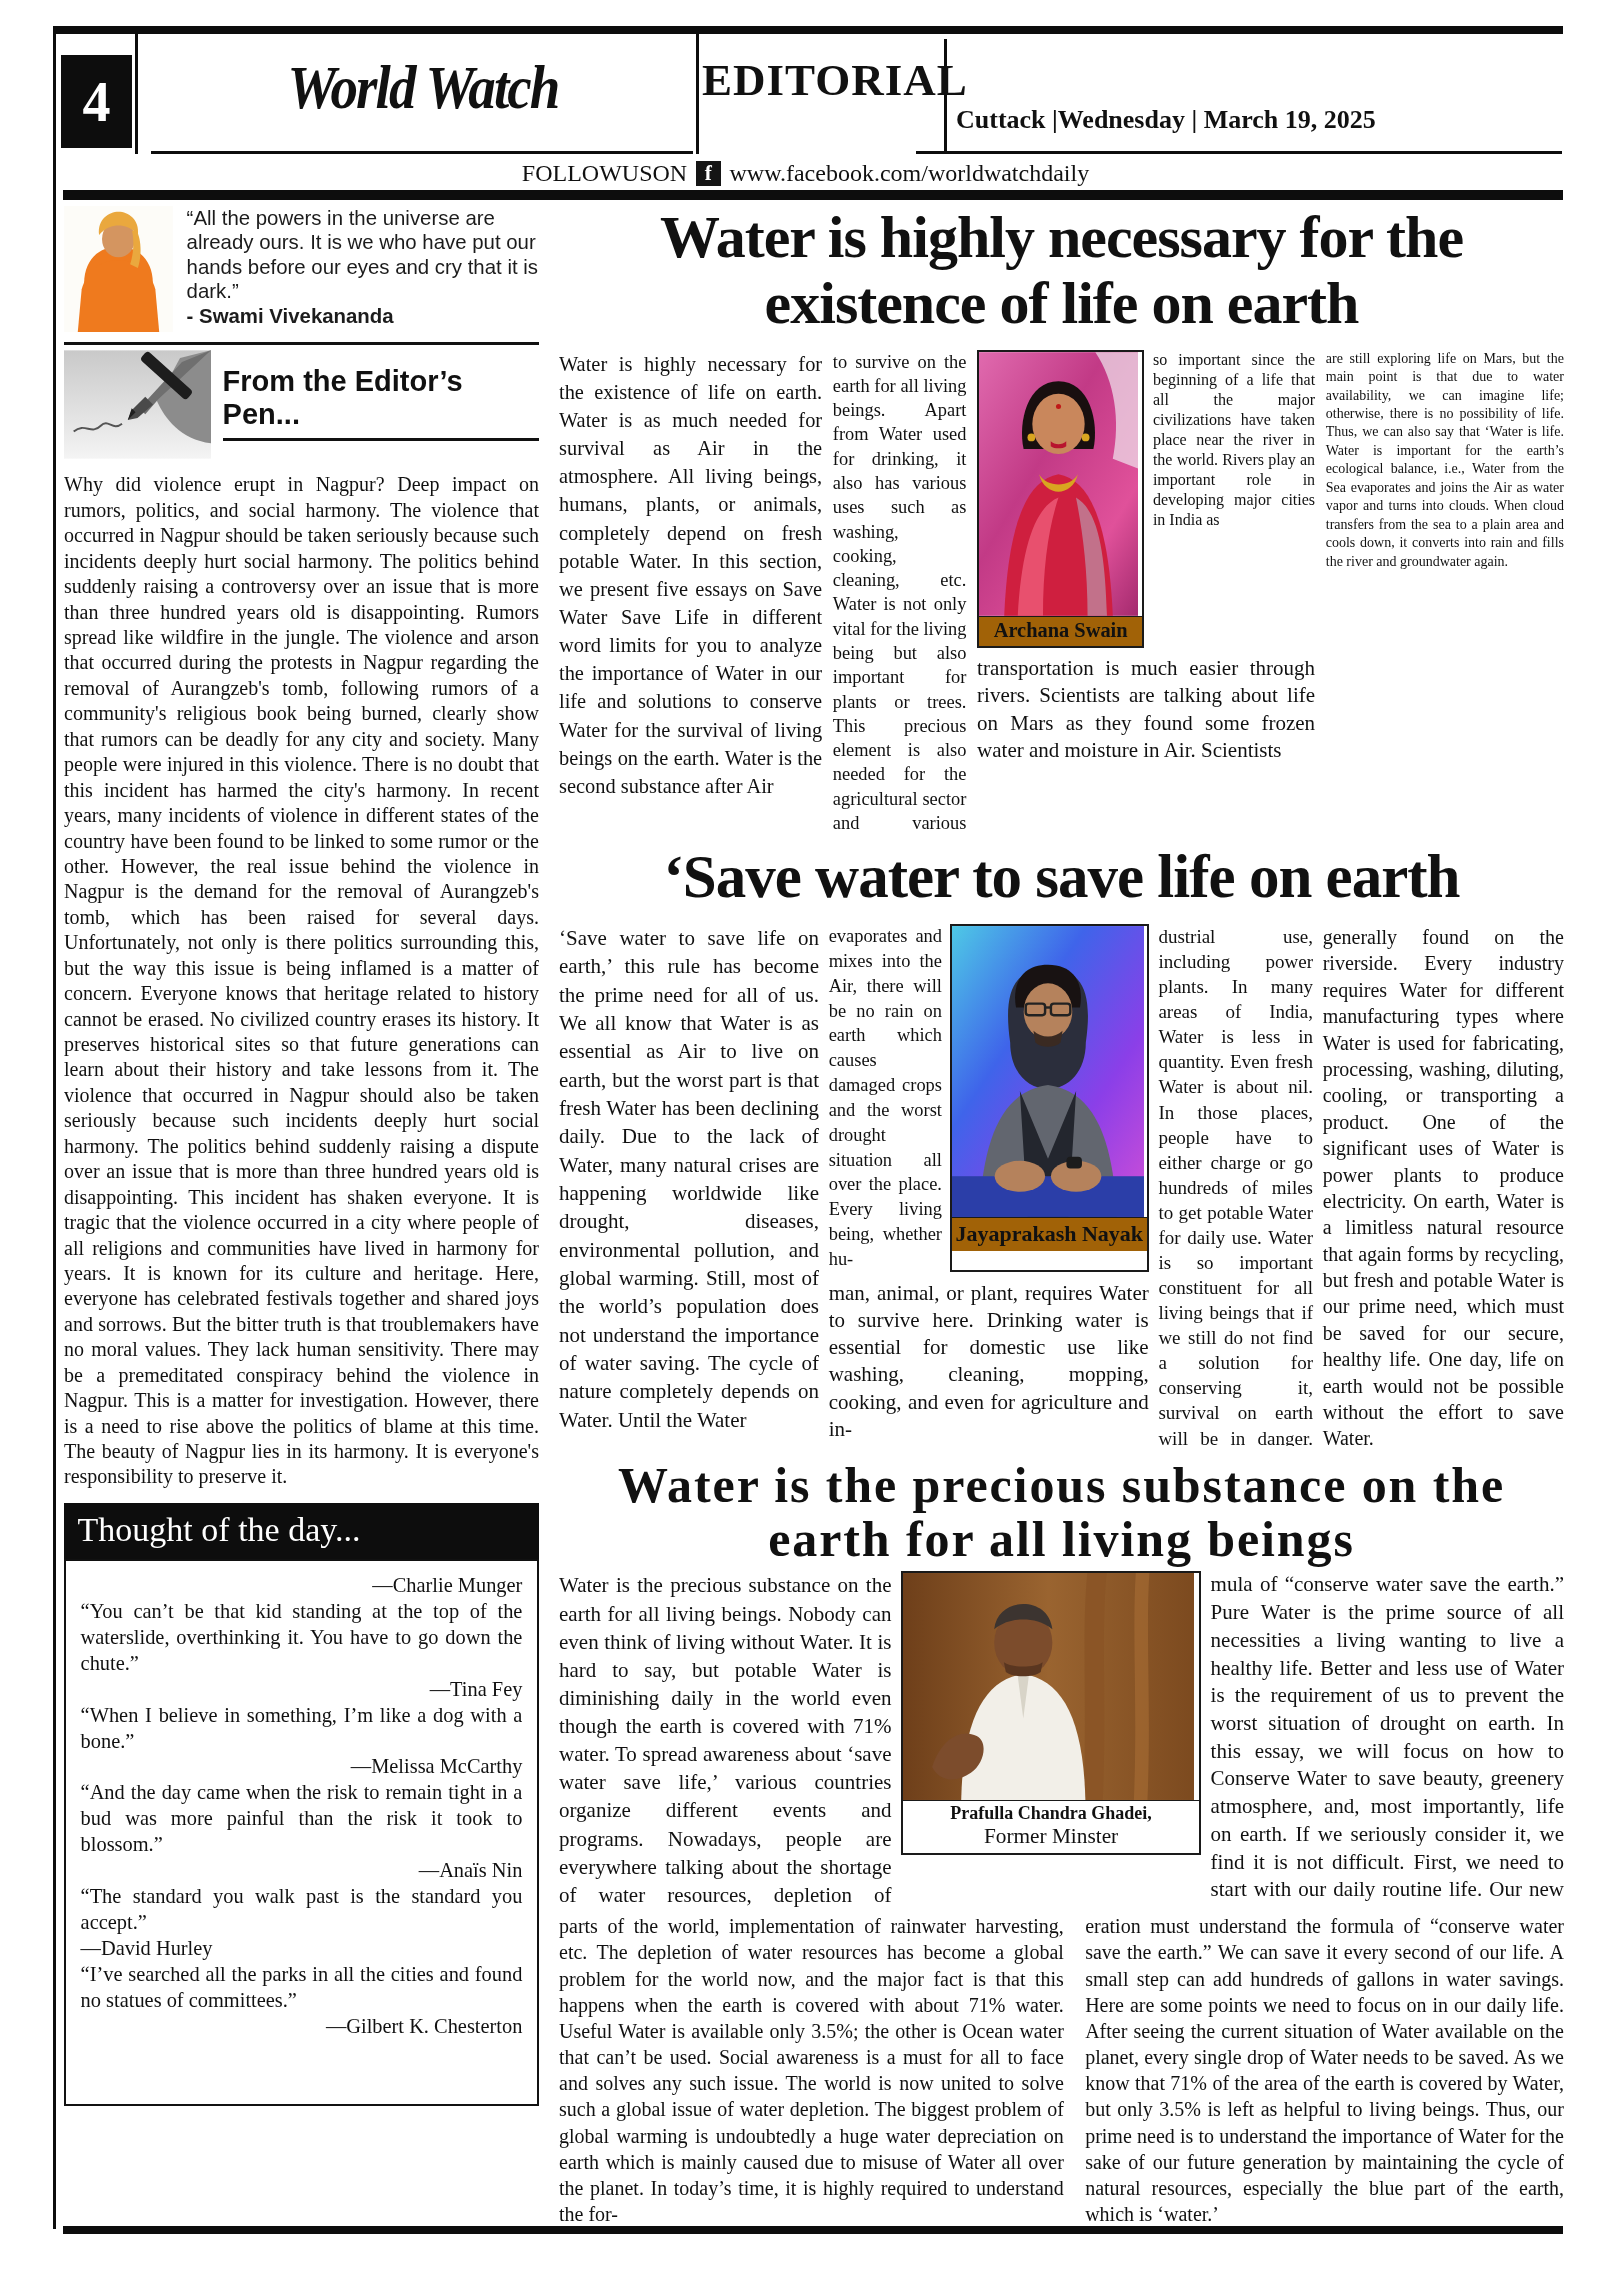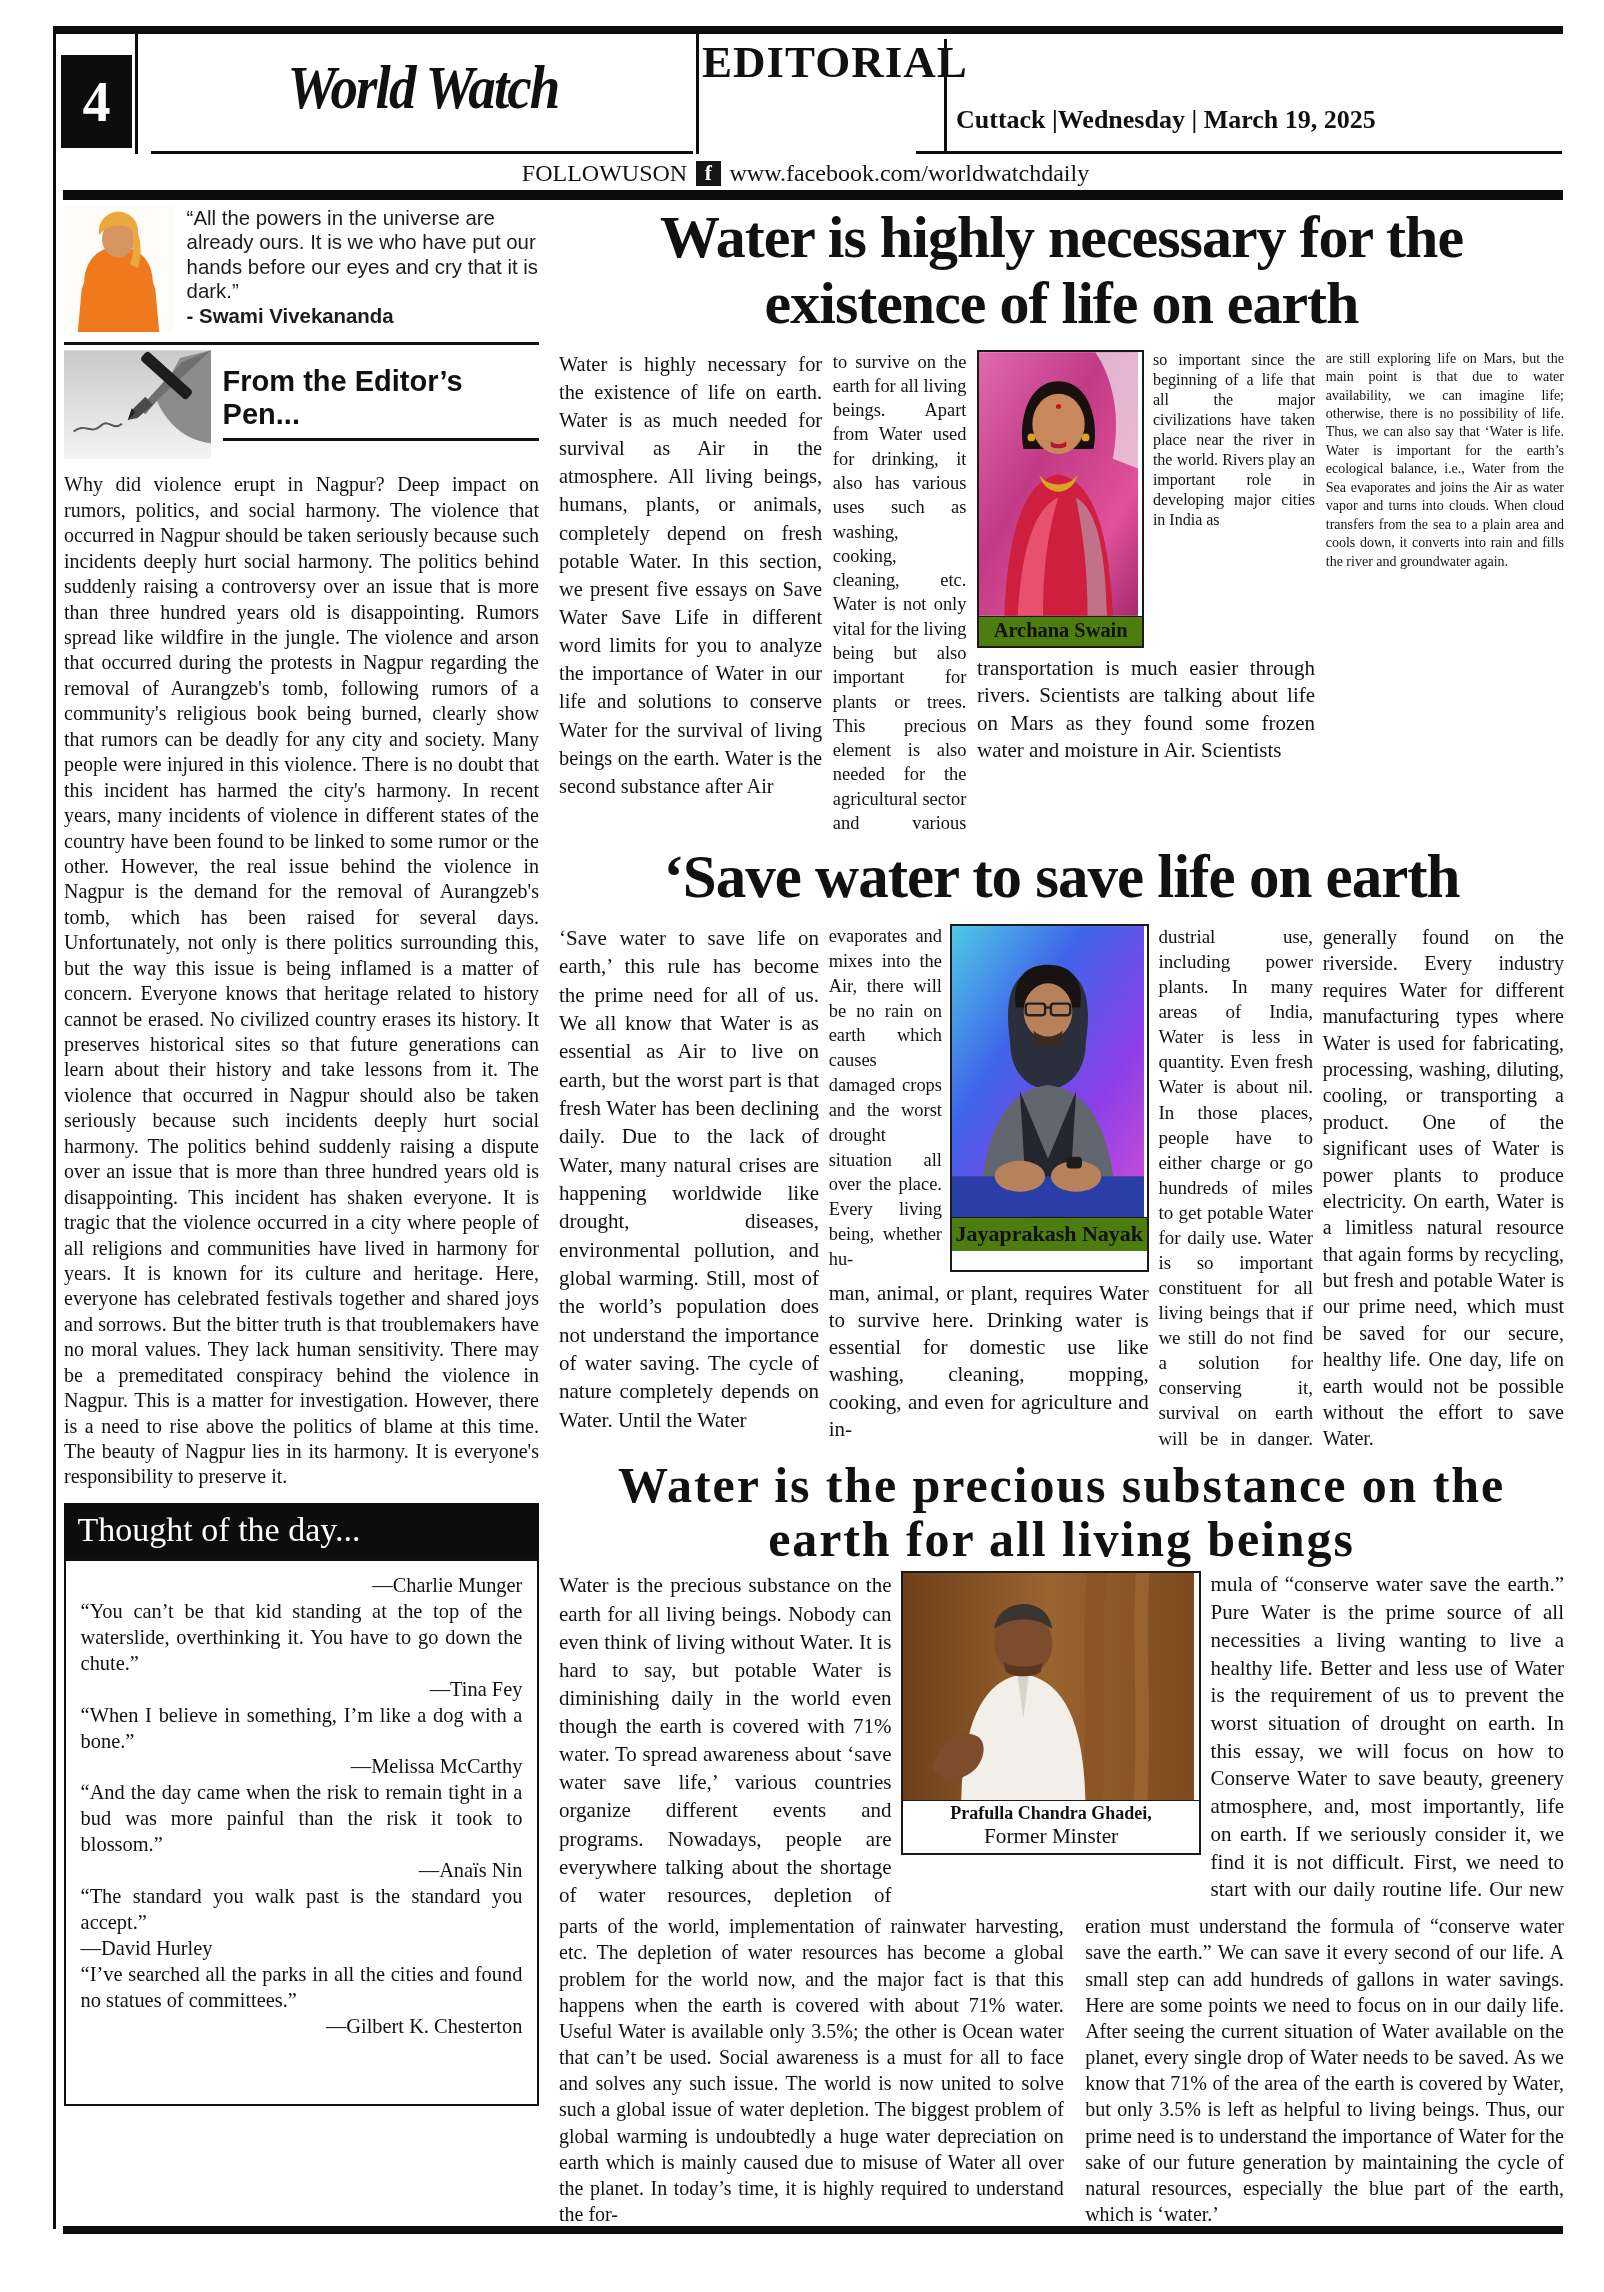"EDITORIAL" #section-title { top: 36px -> 54px }
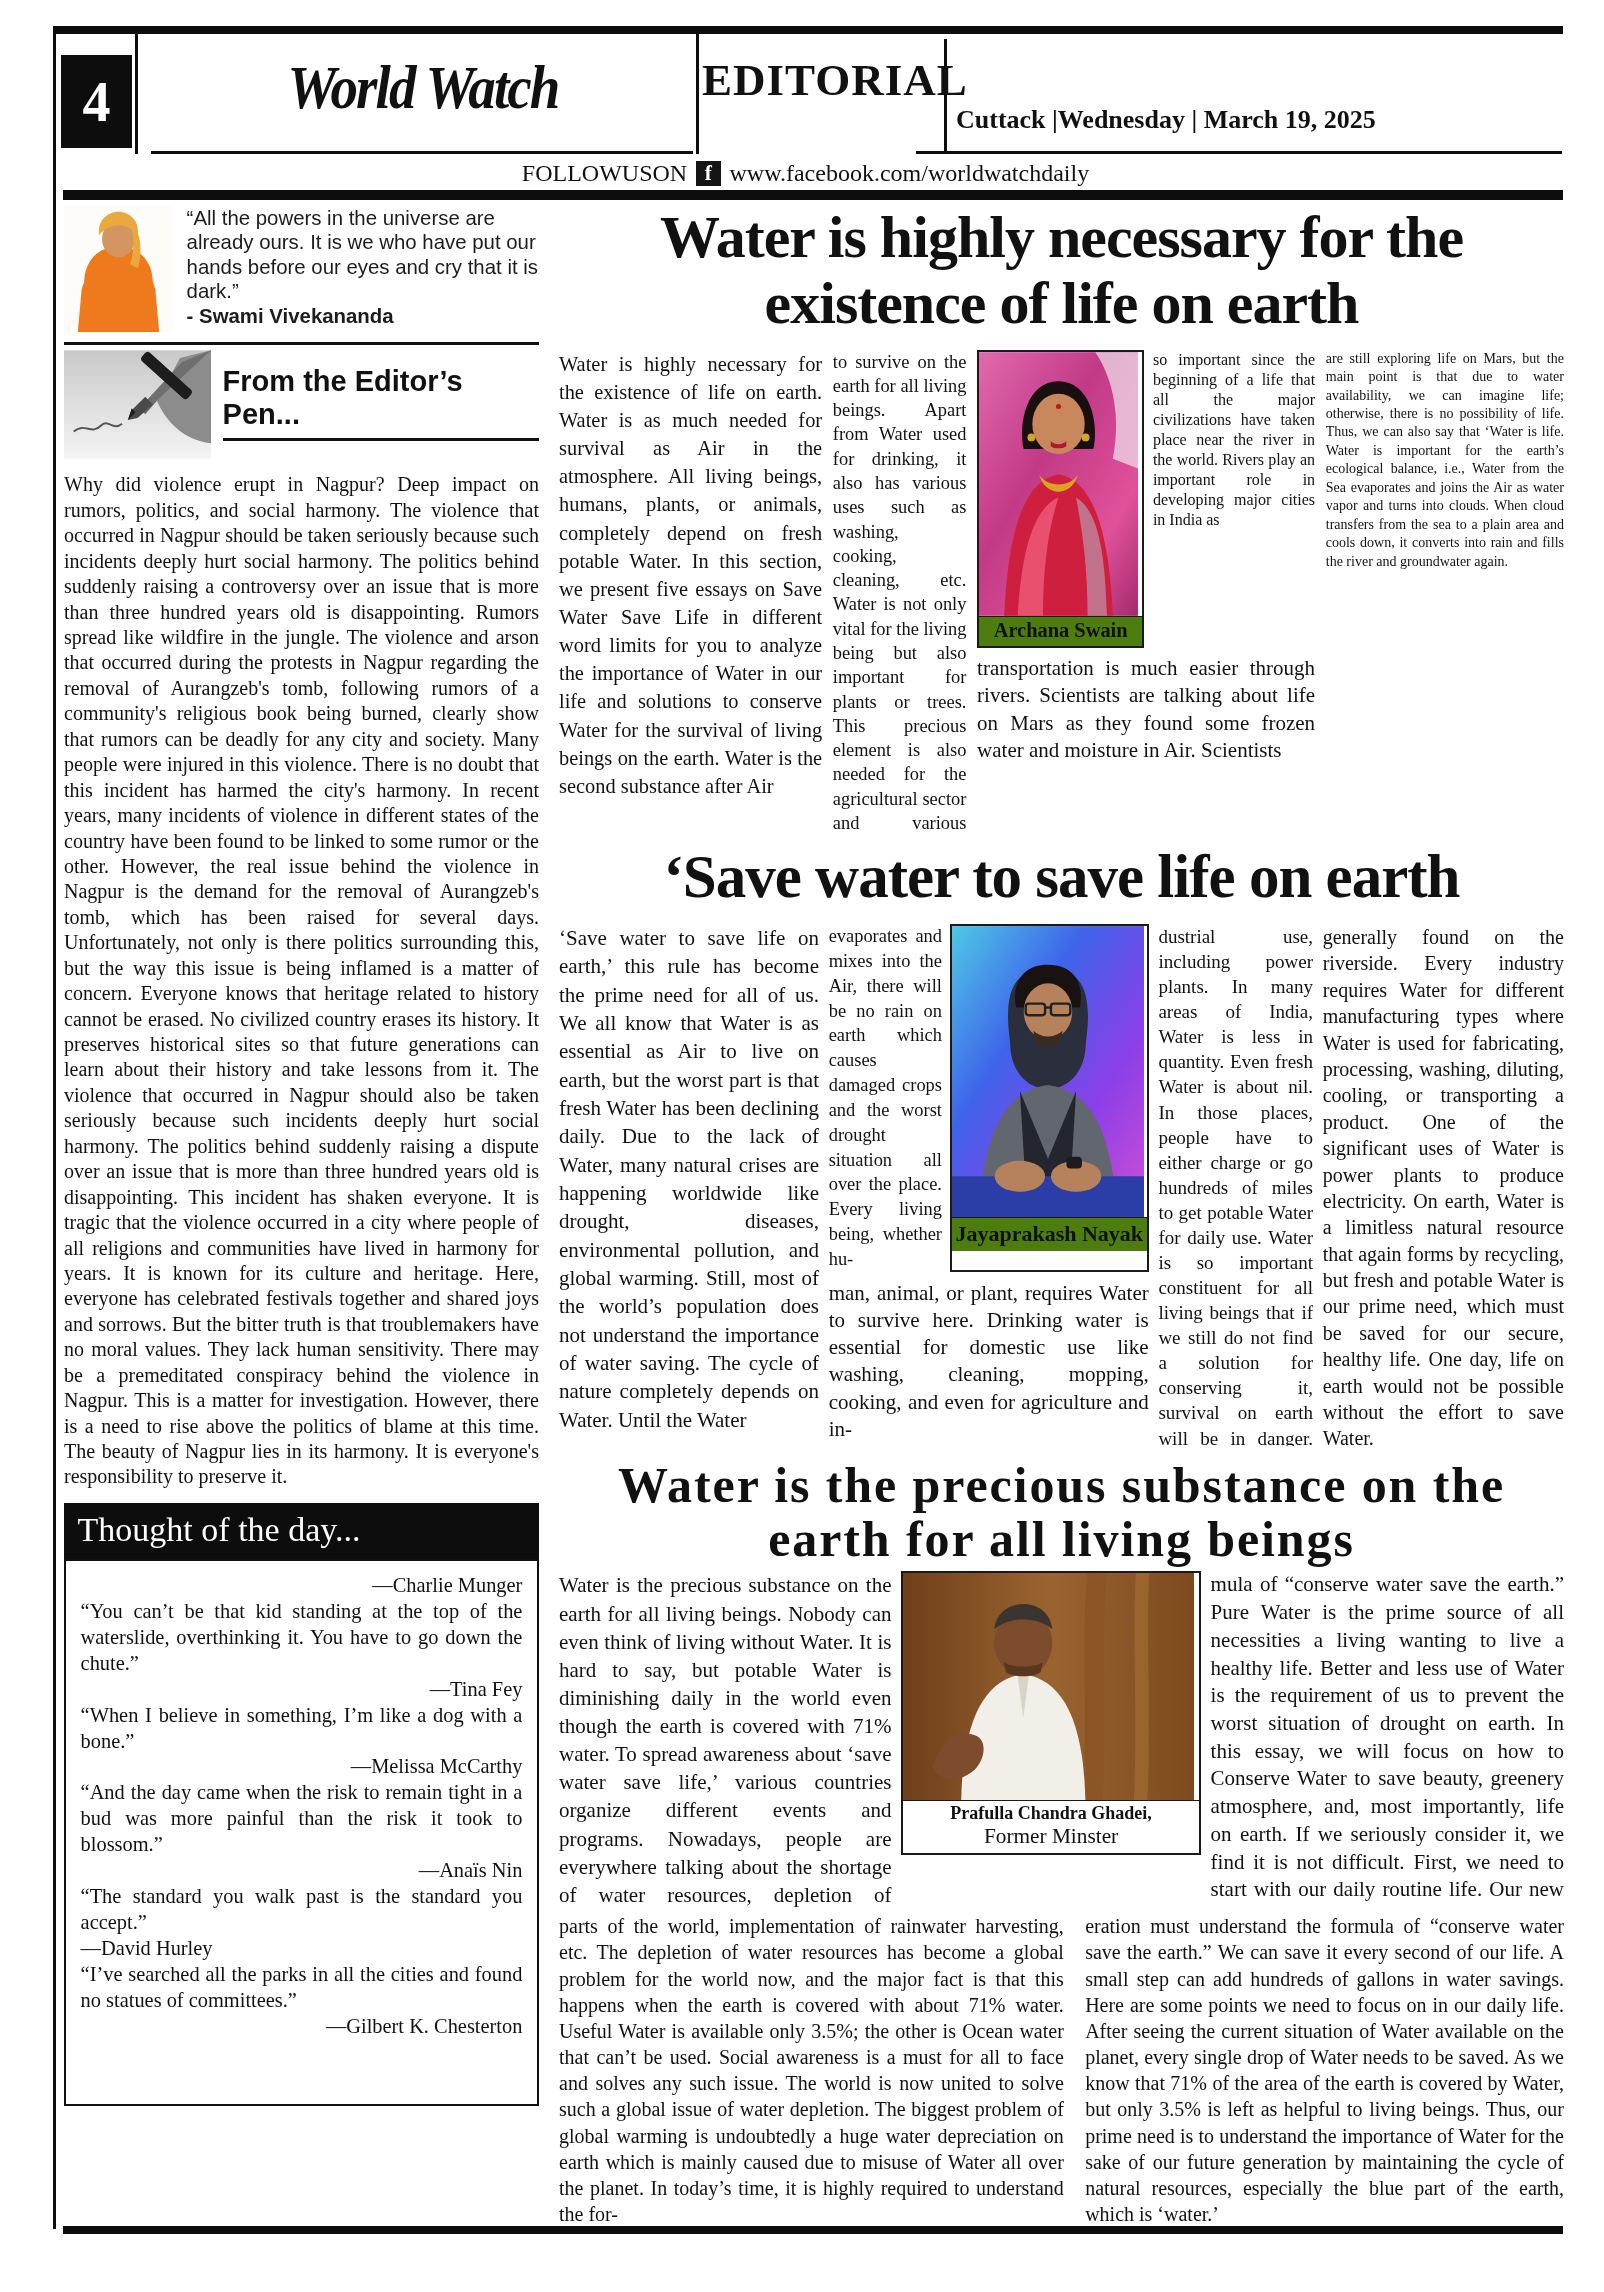"Archana Swain" .pcap { background: #4d7c0f -> #a16207 }
